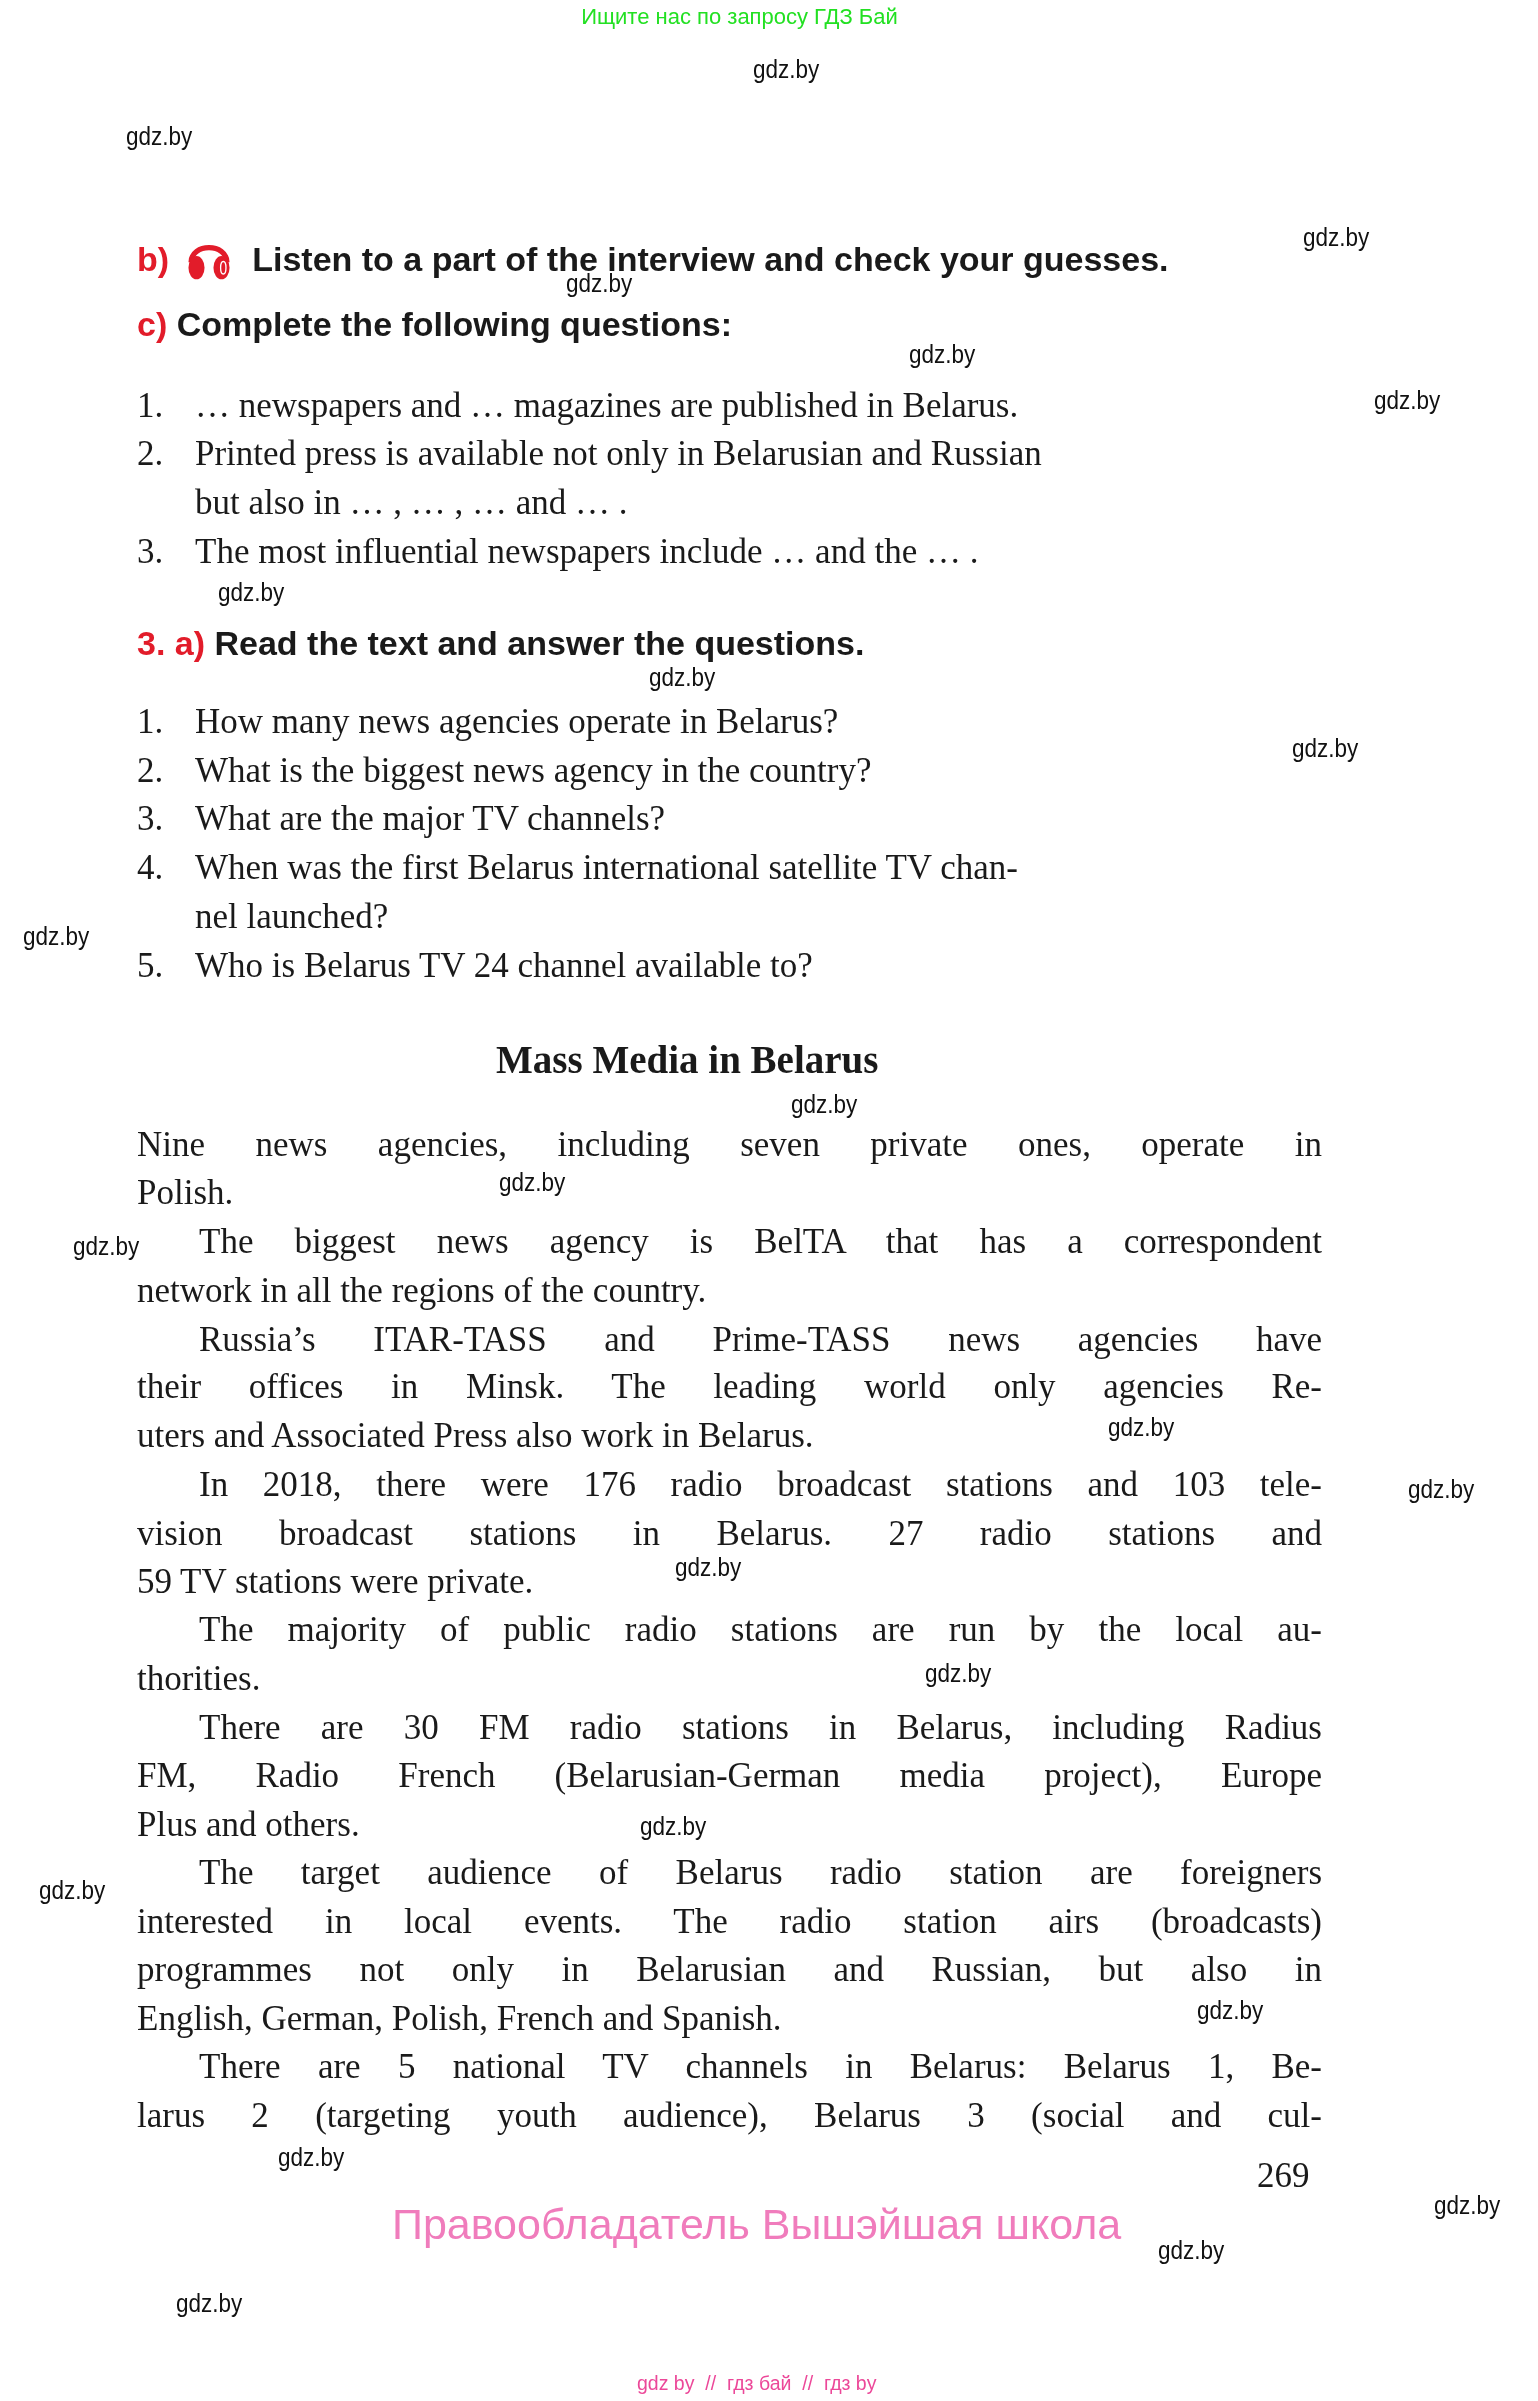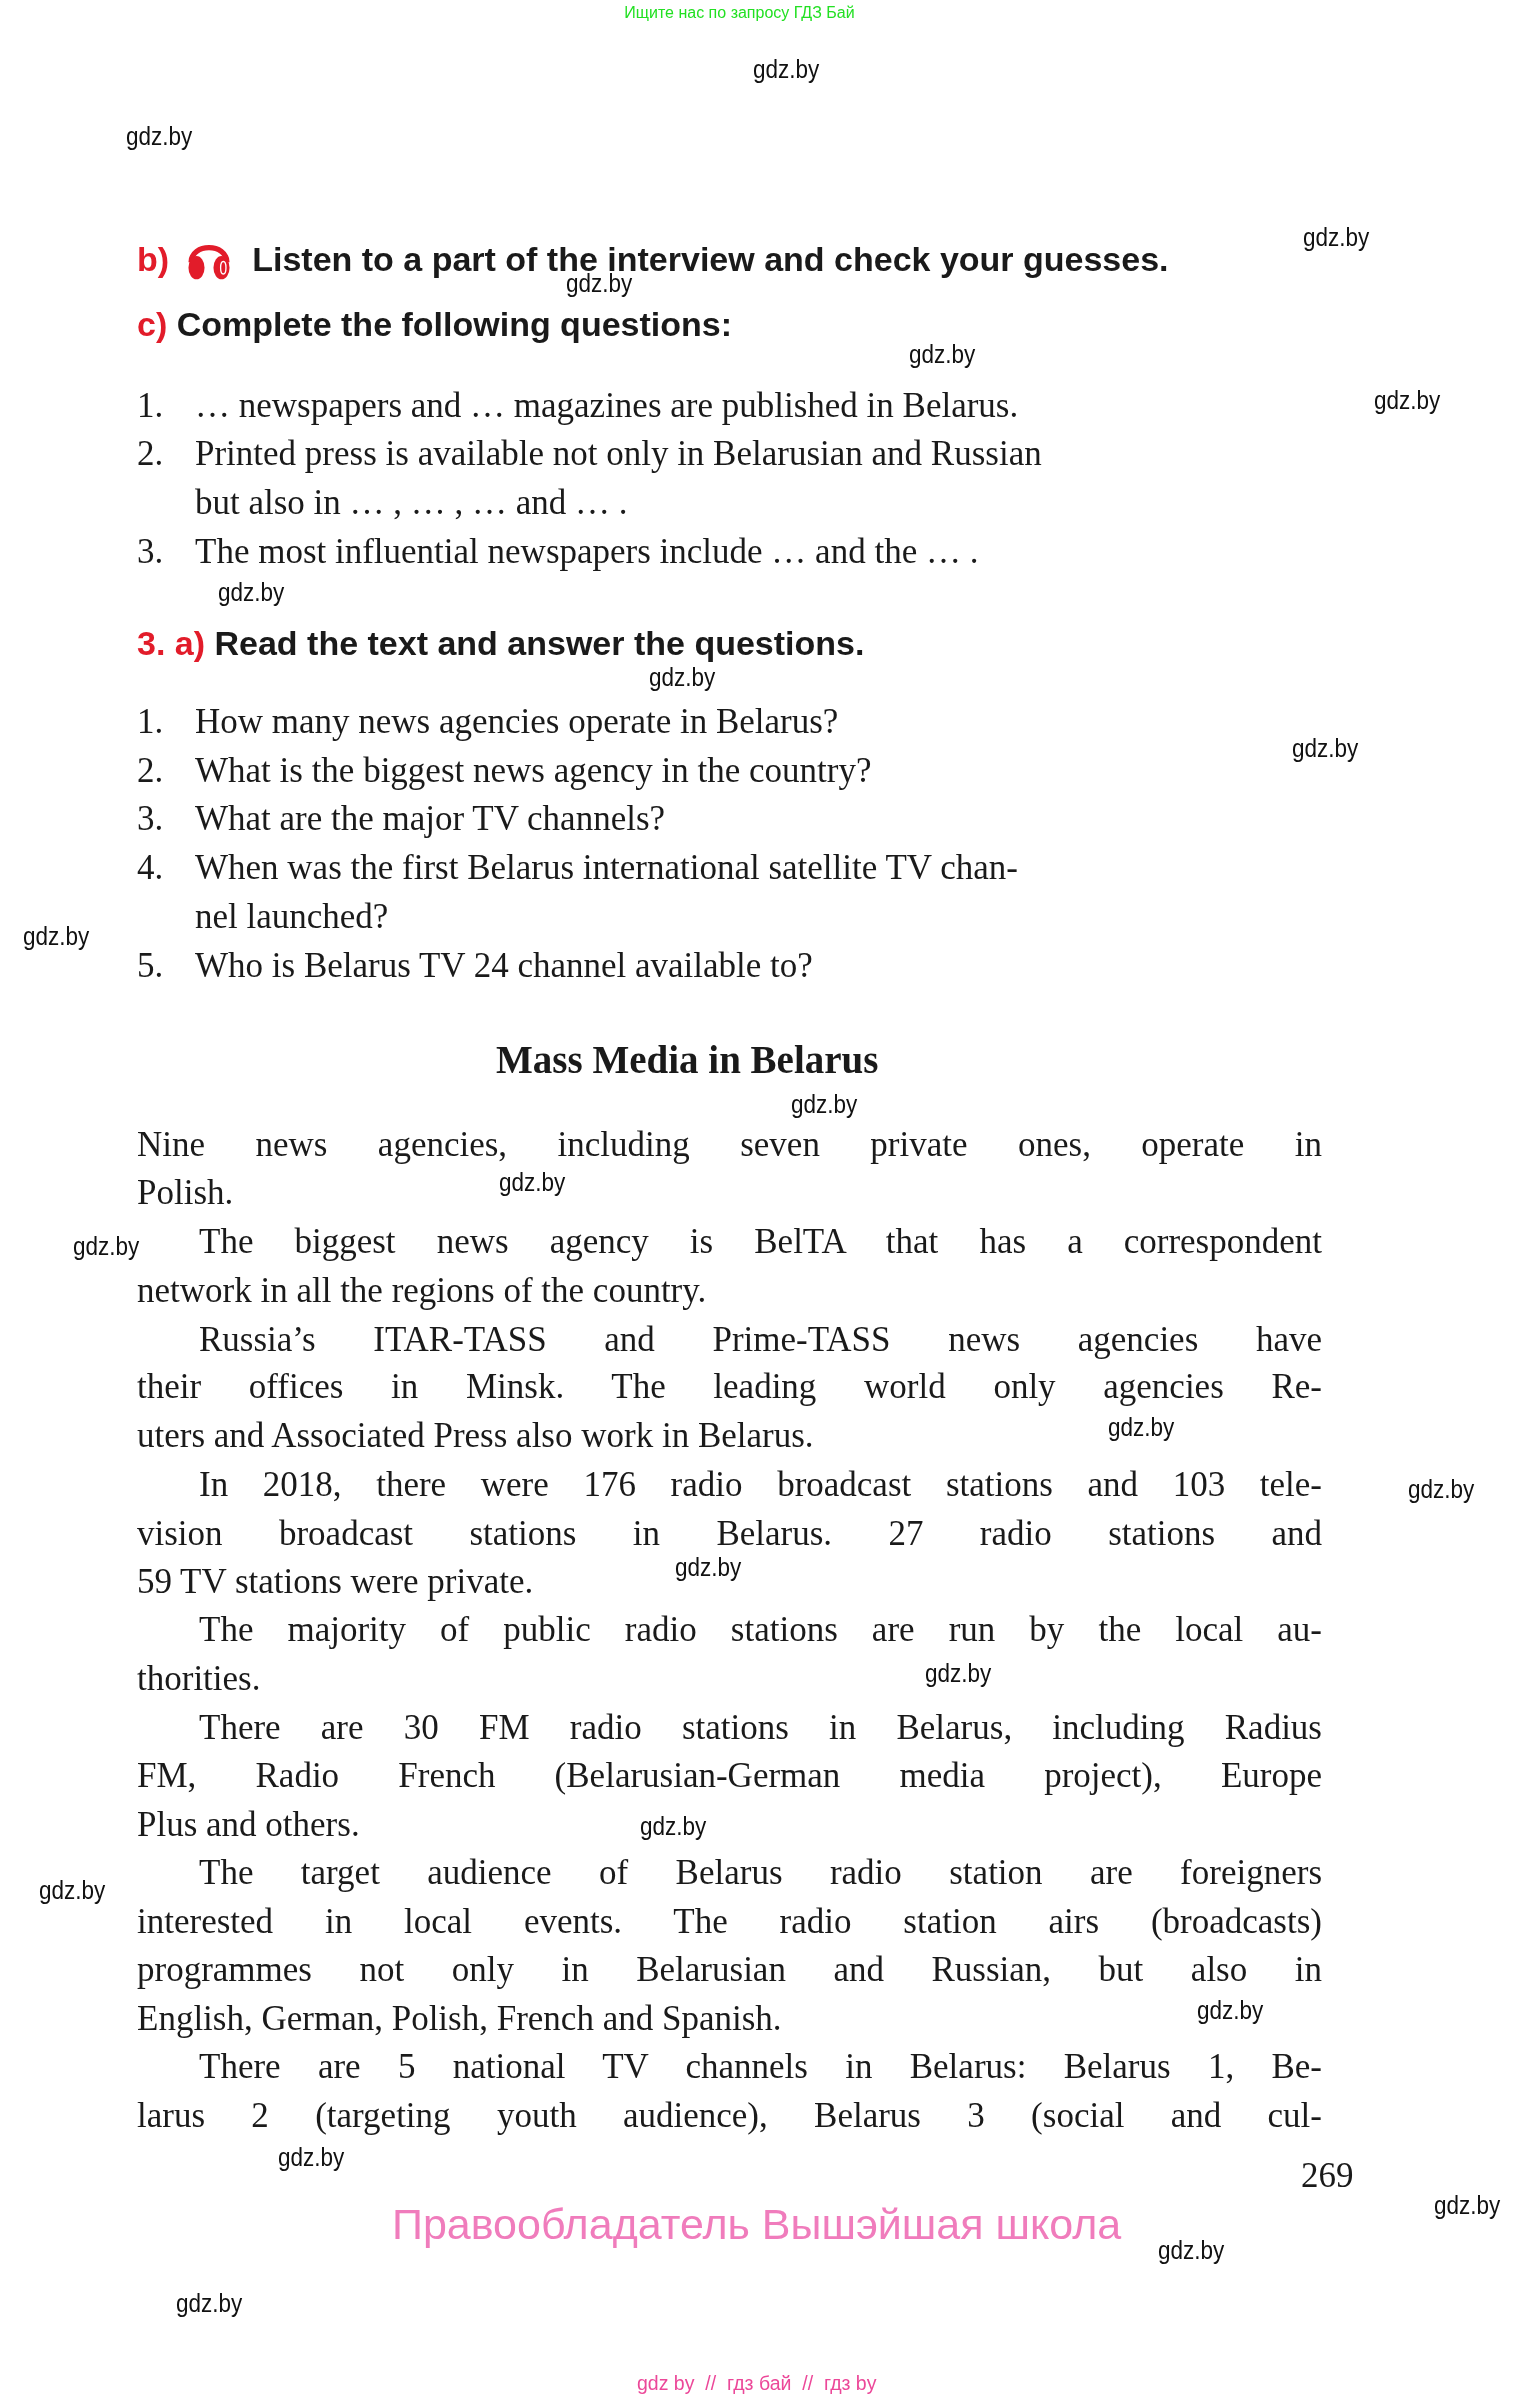"Ищите нас по запросу ГДЗ" .top-banner { font-size: 16px -> 22px }
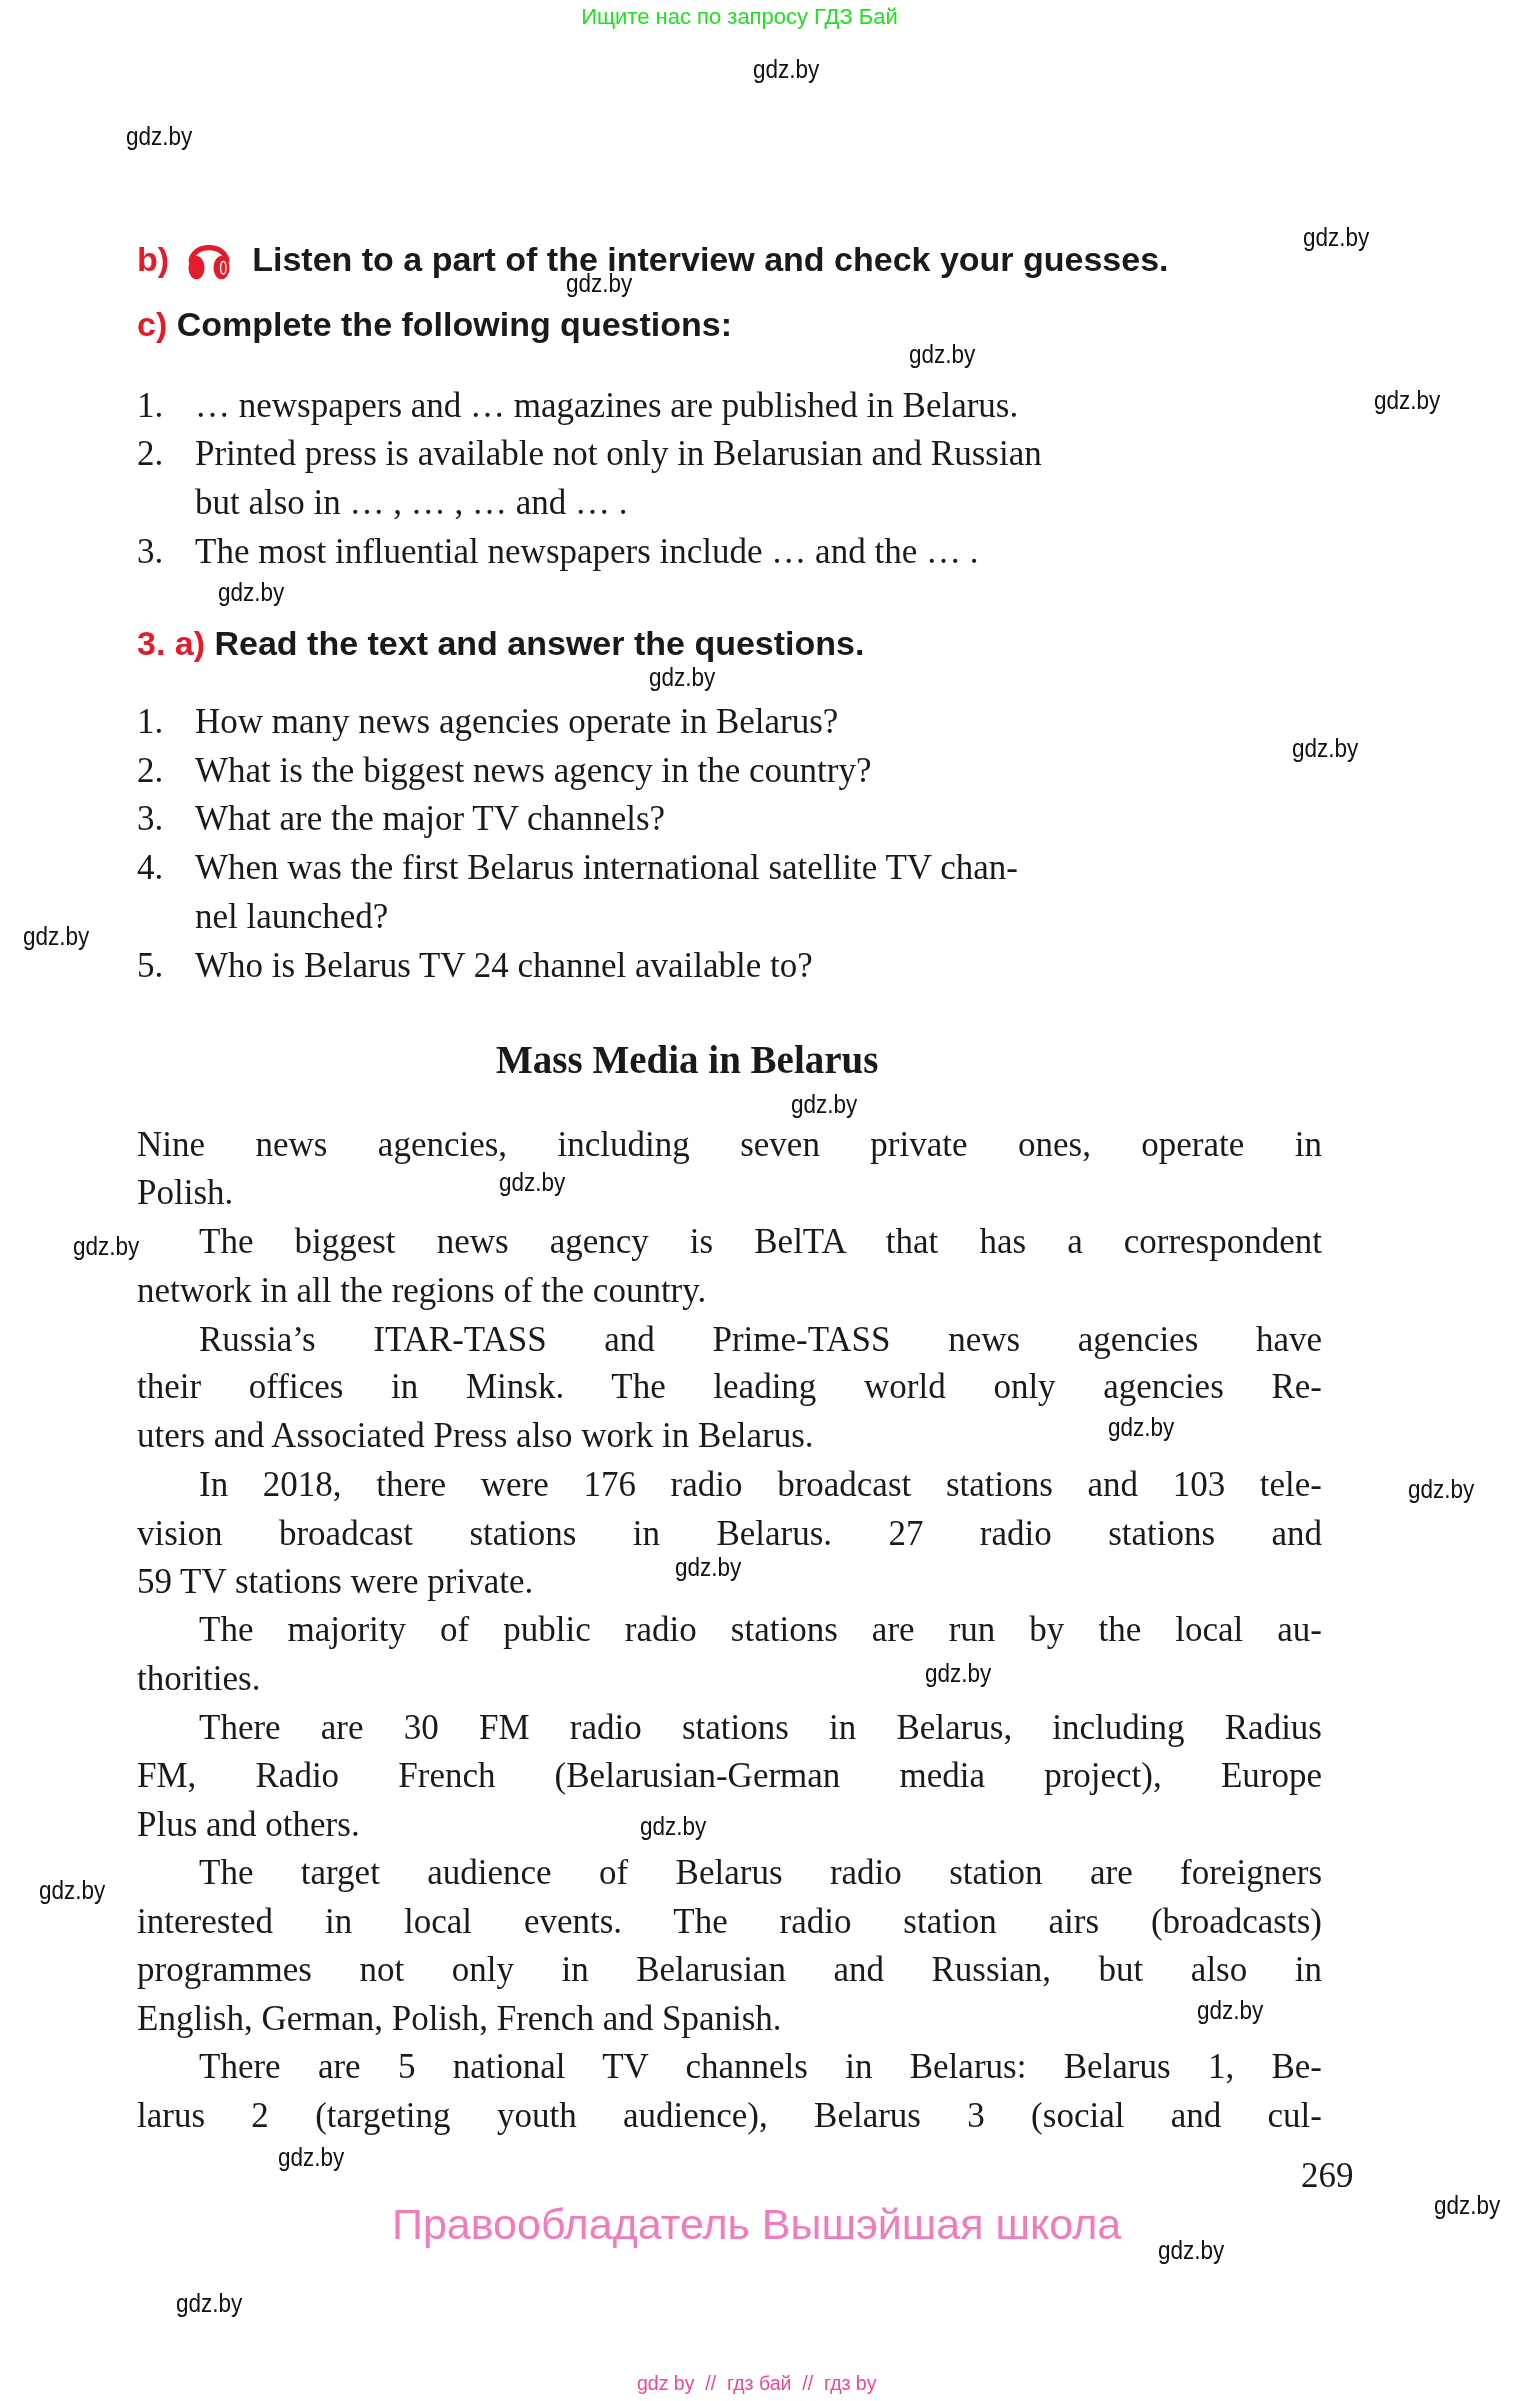"269" .pageno { margin-left: 44px -> none }
